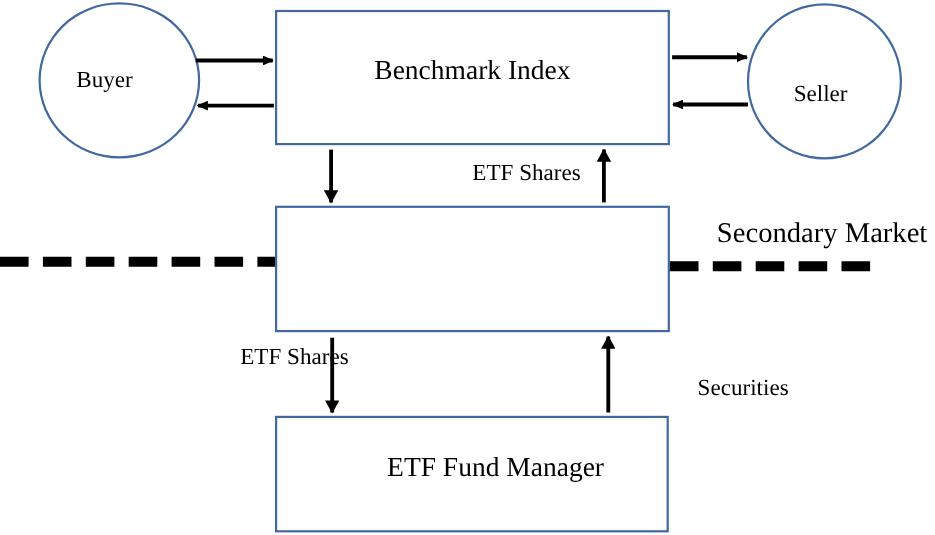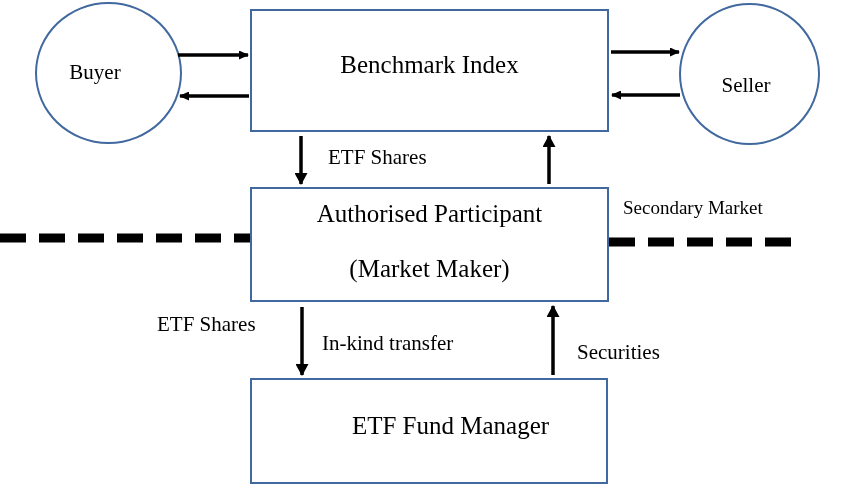"ETF Shares" .edge-label { text-align: left -> right }
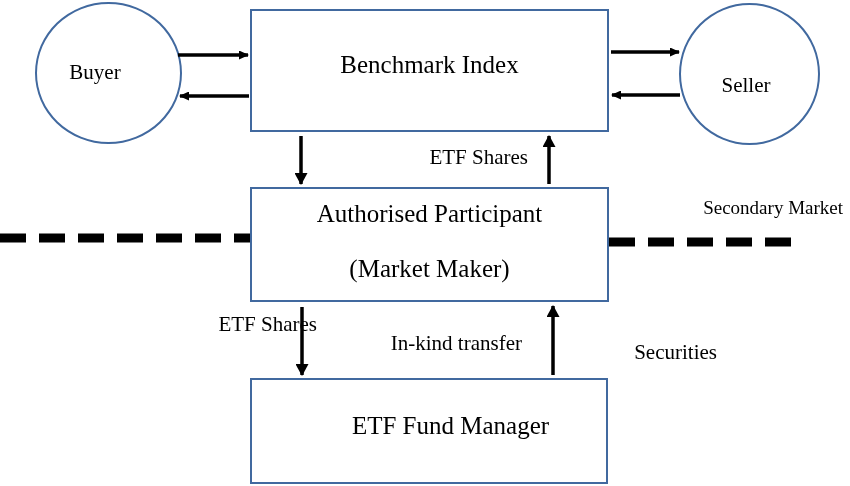"Authorised Participant" div.node-label { html: <div> <span>Authorised Participant</span> <span>(Market Maker)</span> </div> -> none }
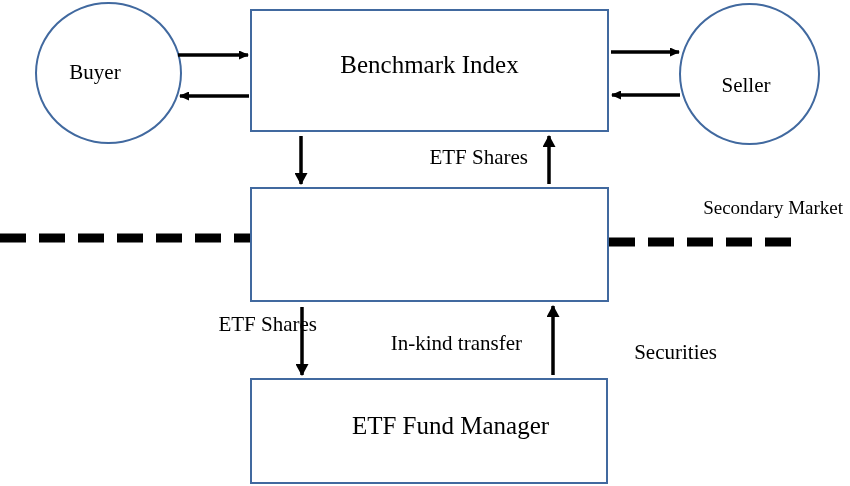"Secondary Market" .market-label { font-size: 19px -> 26px }
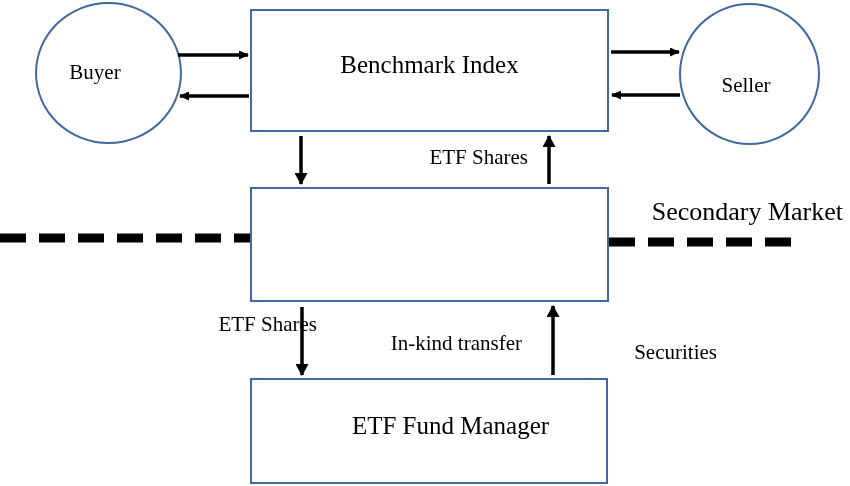"In-kind transfer" div.edge-label { html: <div>In-kind transfer</div> -> none }
